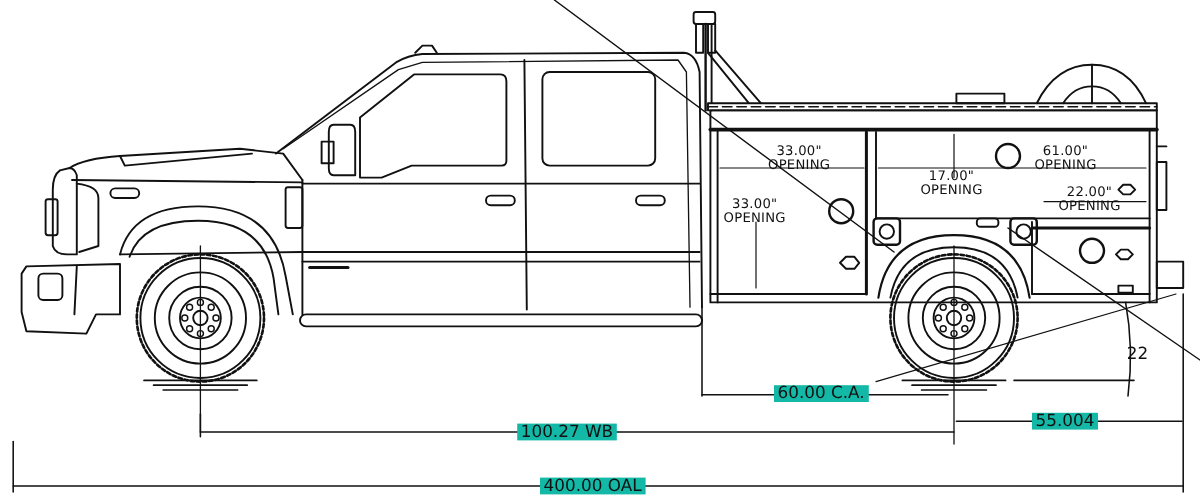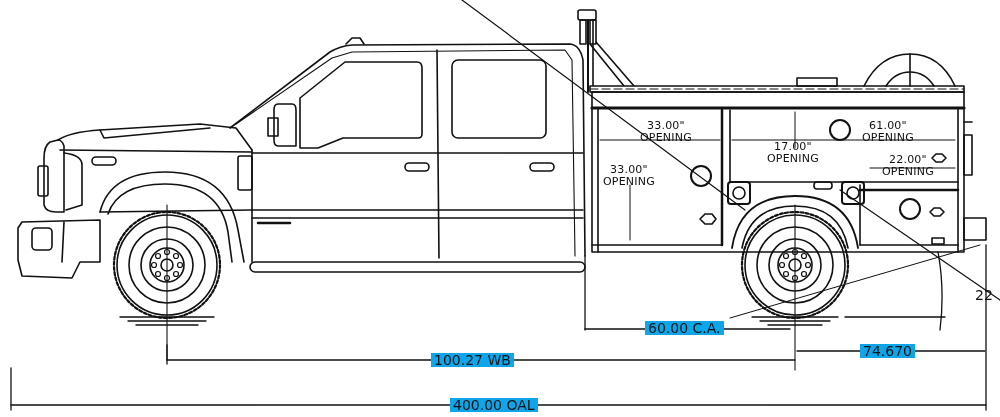"22" div.lbl { left: 972px -> 936px }
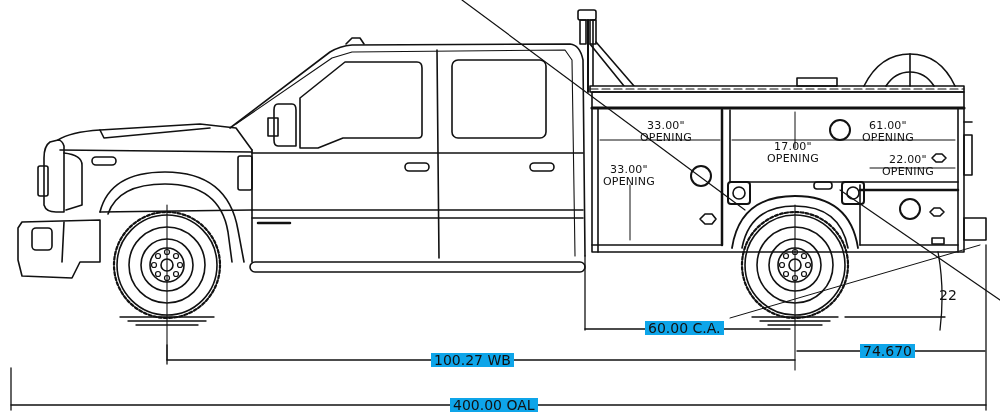"60.00 C.A." .lbl { background: #0ea5e9 -> #14b8a6 }
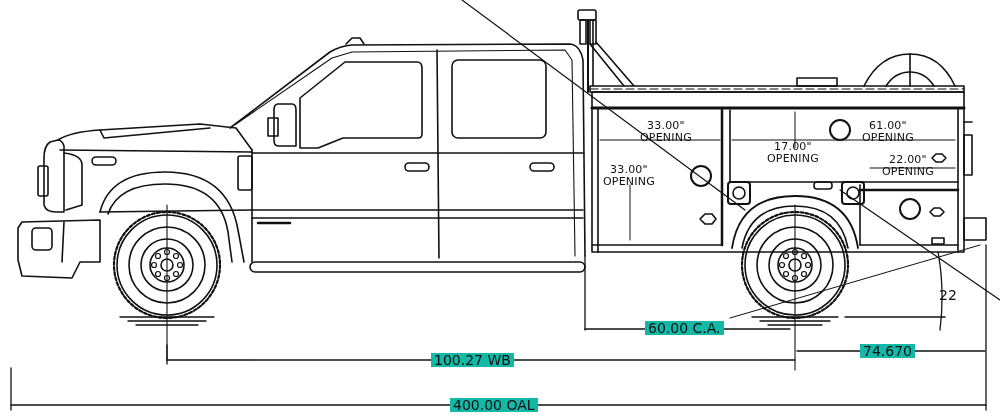"74.670" div.lbl { text: 74.670 -> 55.004 }
